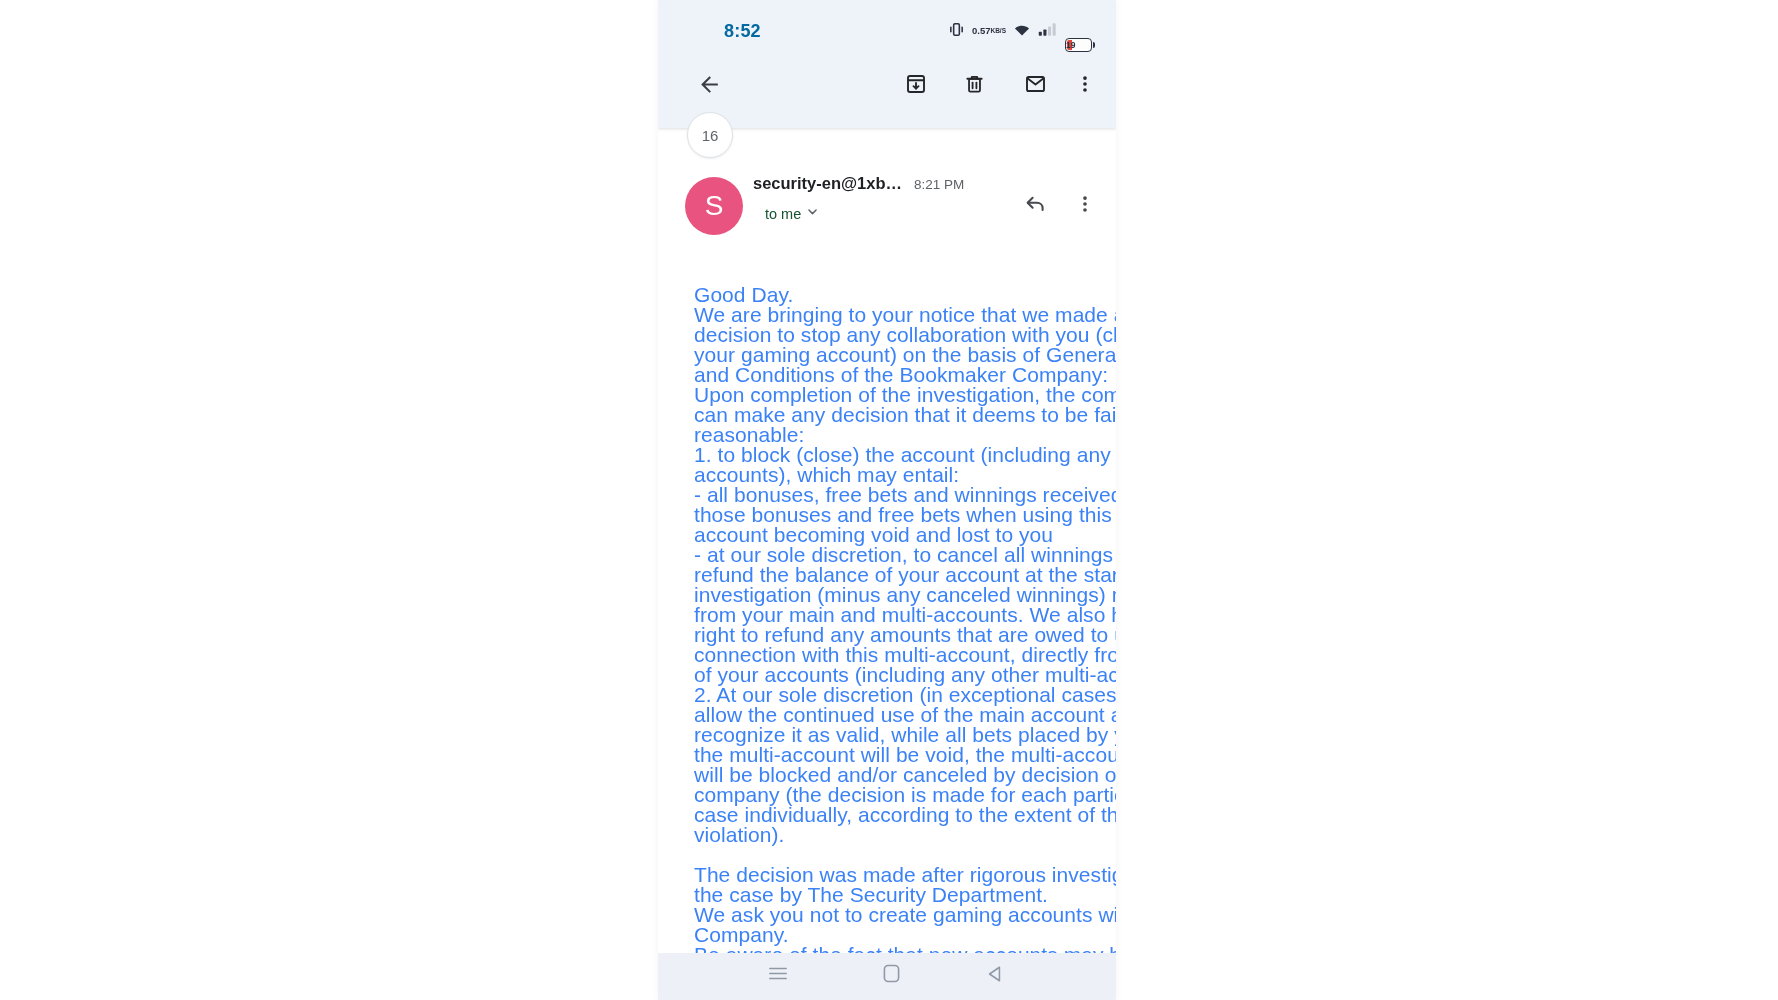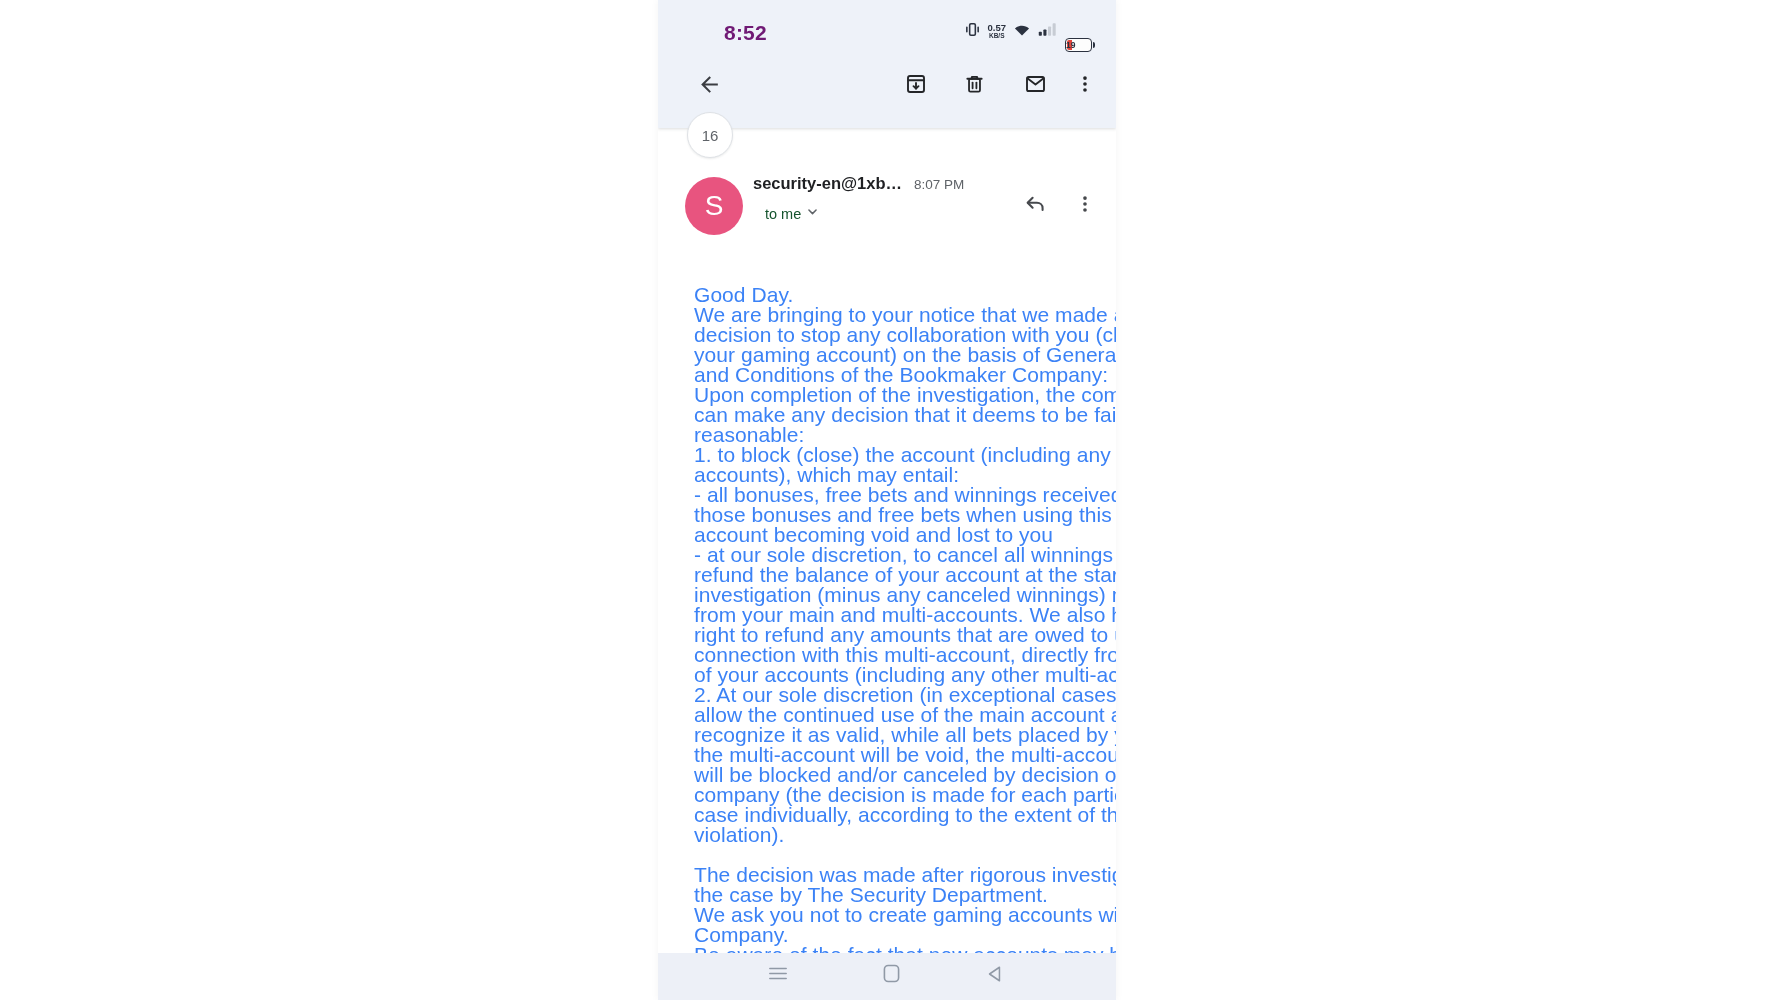"8:52" .status-time { color: #701a75 -> #0369a1; font-size: 21px -> 18px }
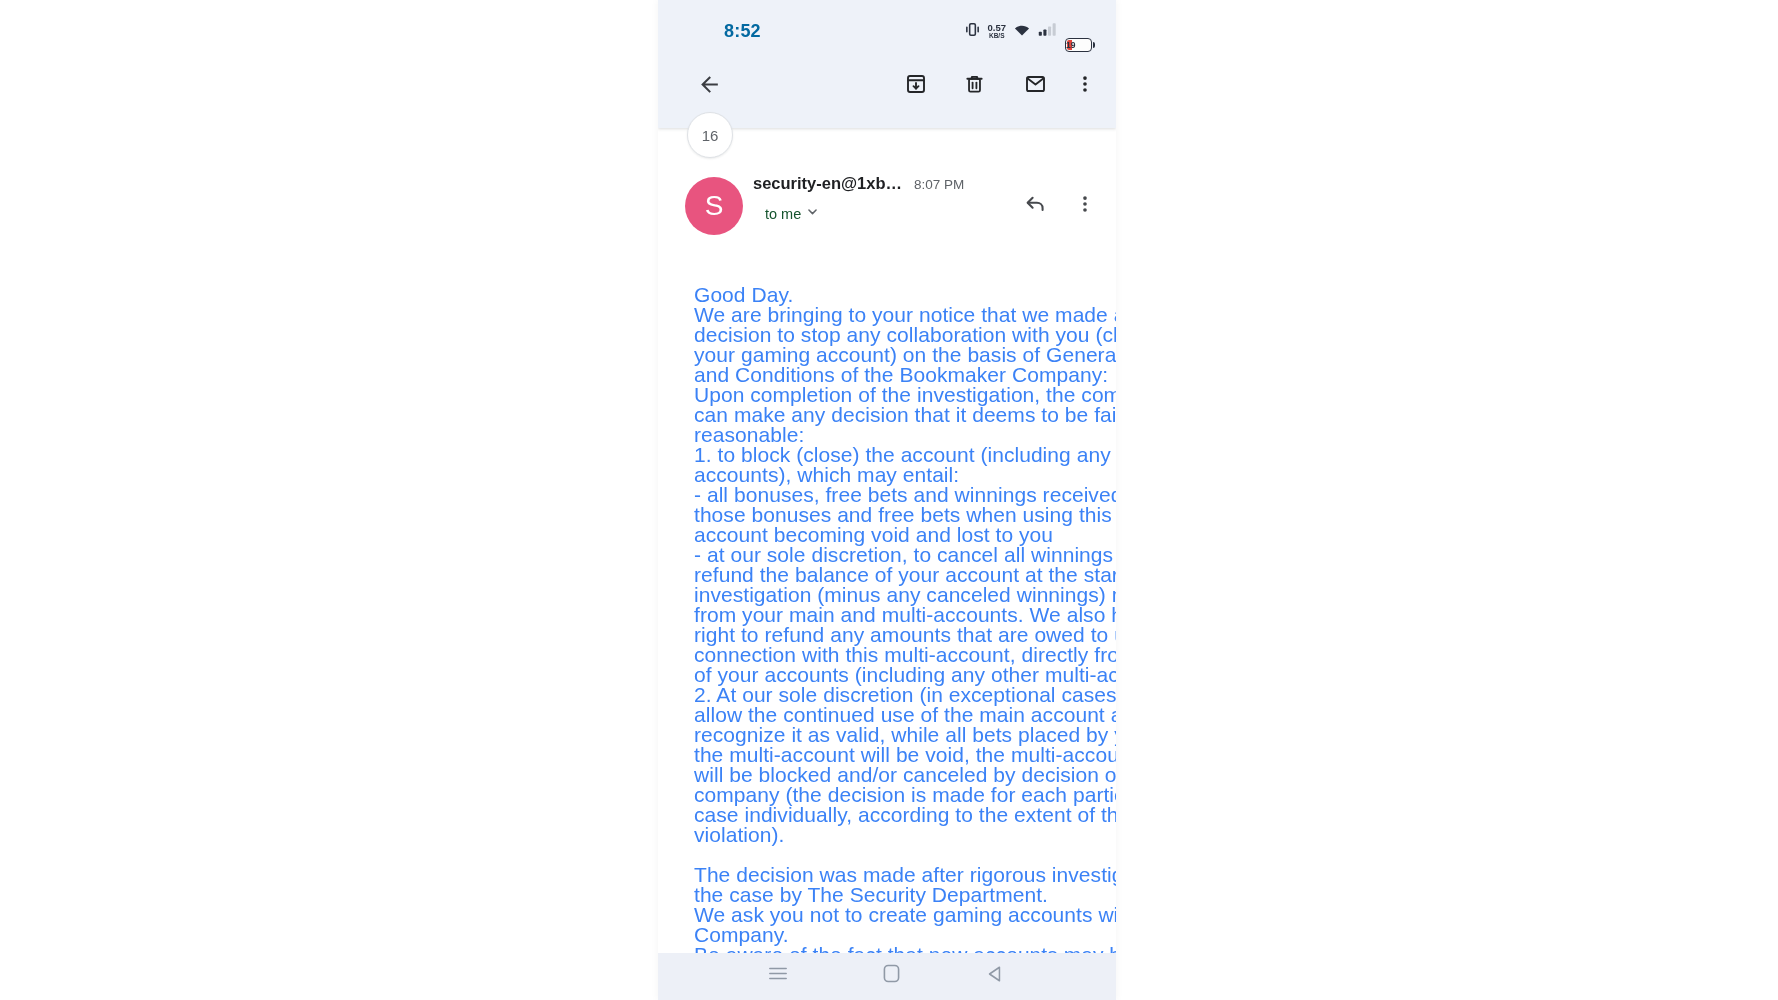"0.57" .kbps { flex-direction: column -> row }
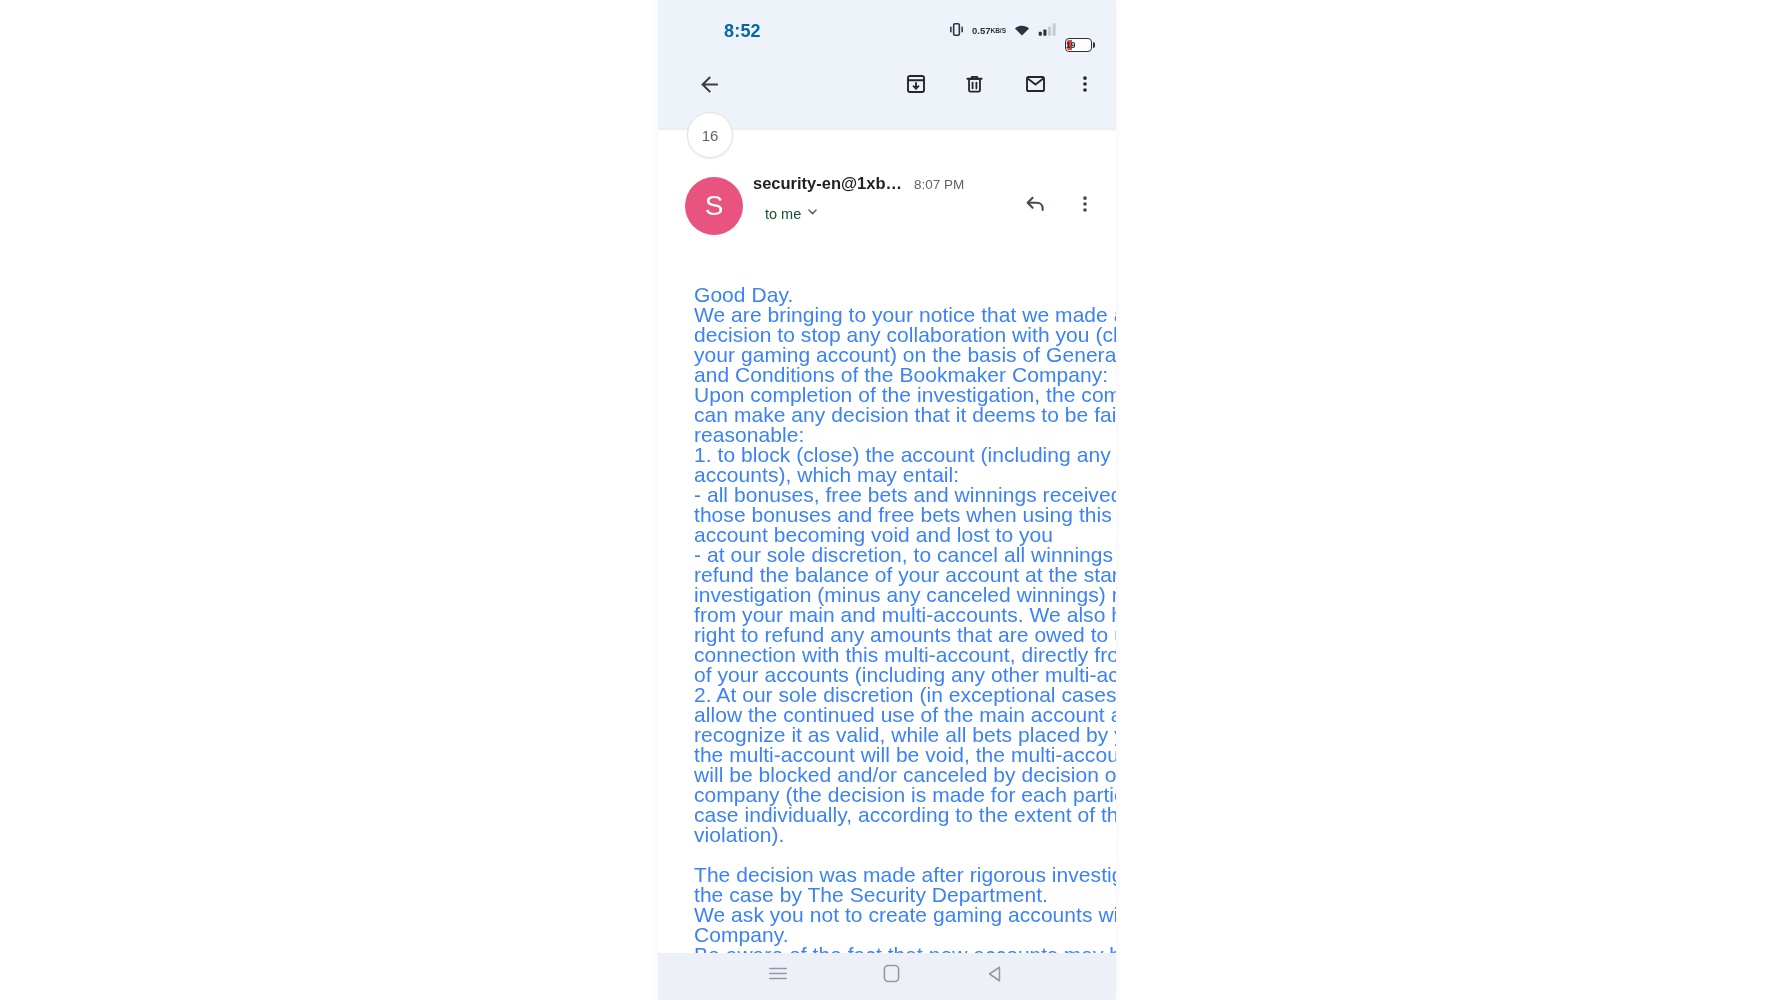"8:07 PM" span.msg-time { text: 8:07 -> 8:21 }
